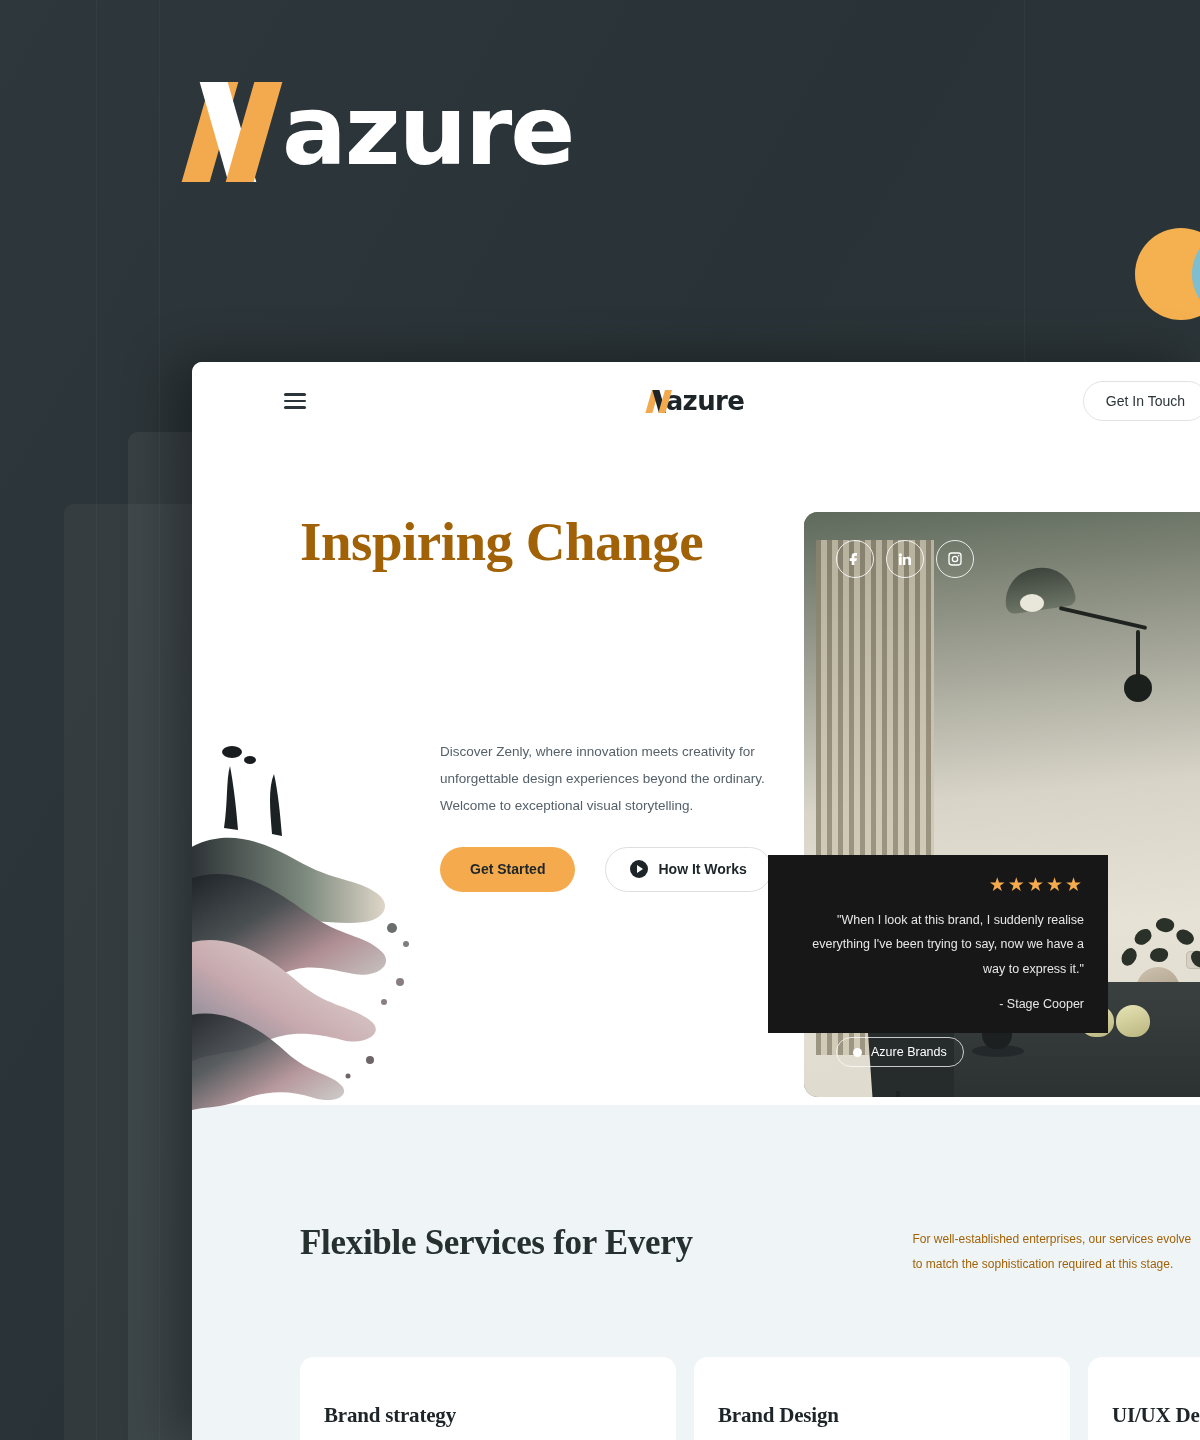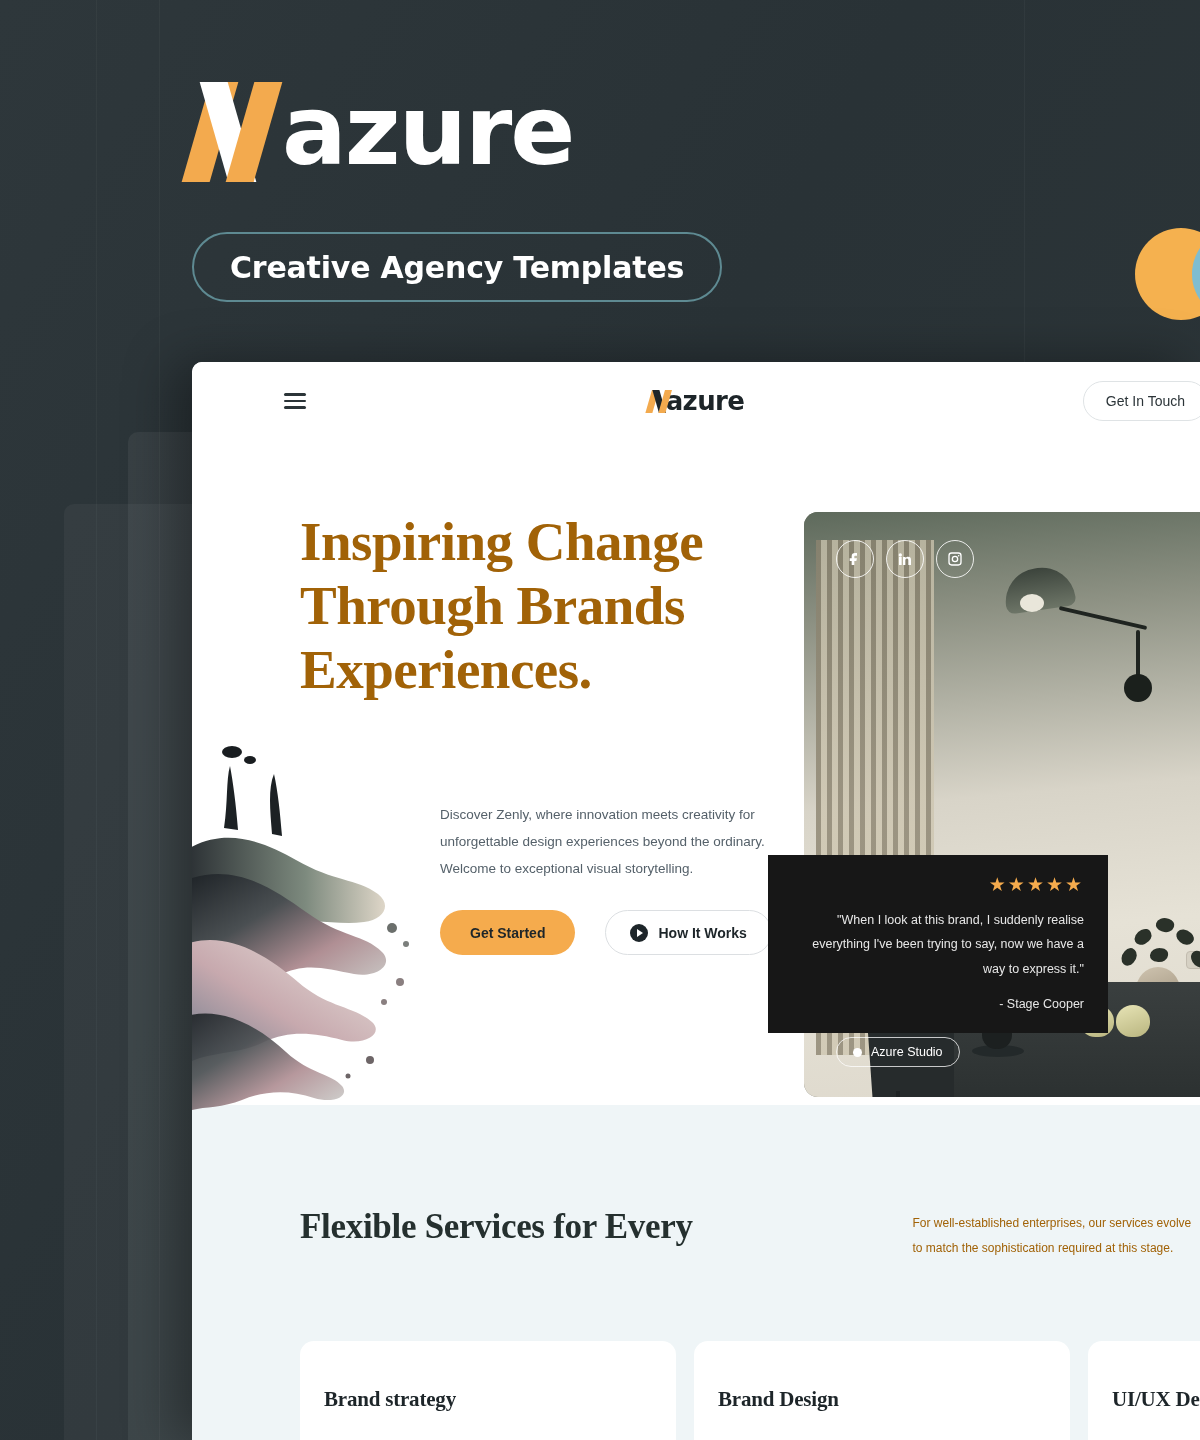"Creative Agency Templates" div.tagline-pill { html: <div>Creative Agency Templates</div> -> none }
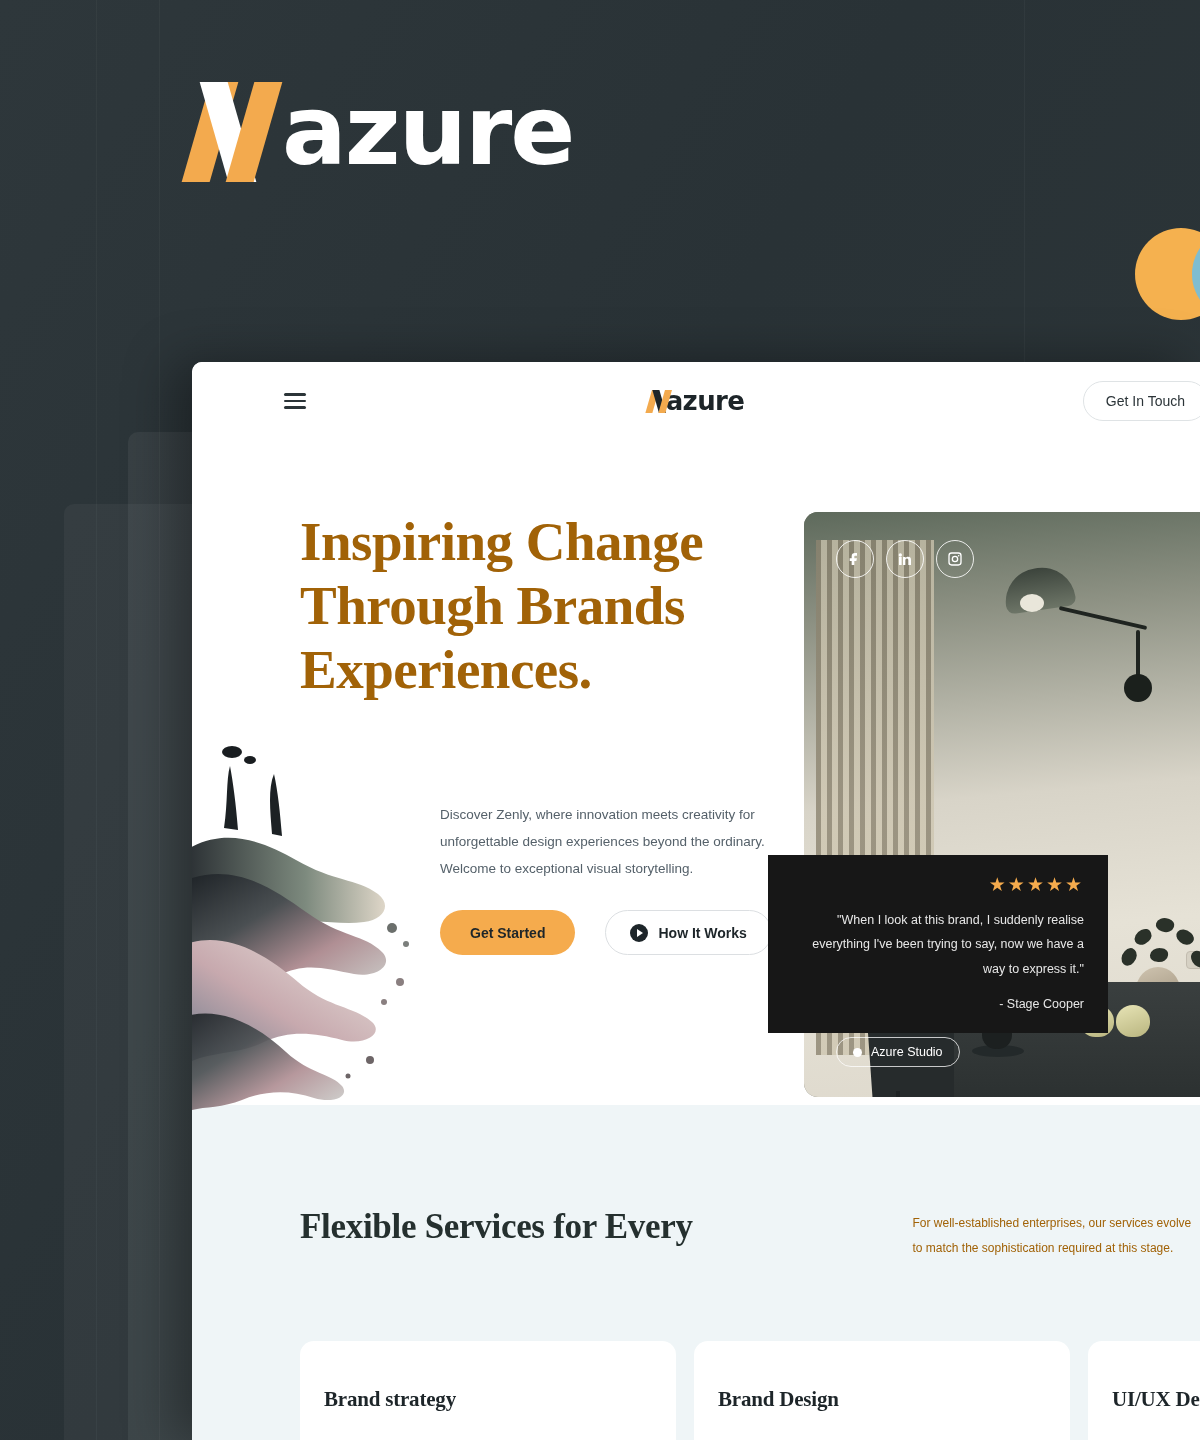"Through Brands" span { html: <span>Through Brands</span> -> none }
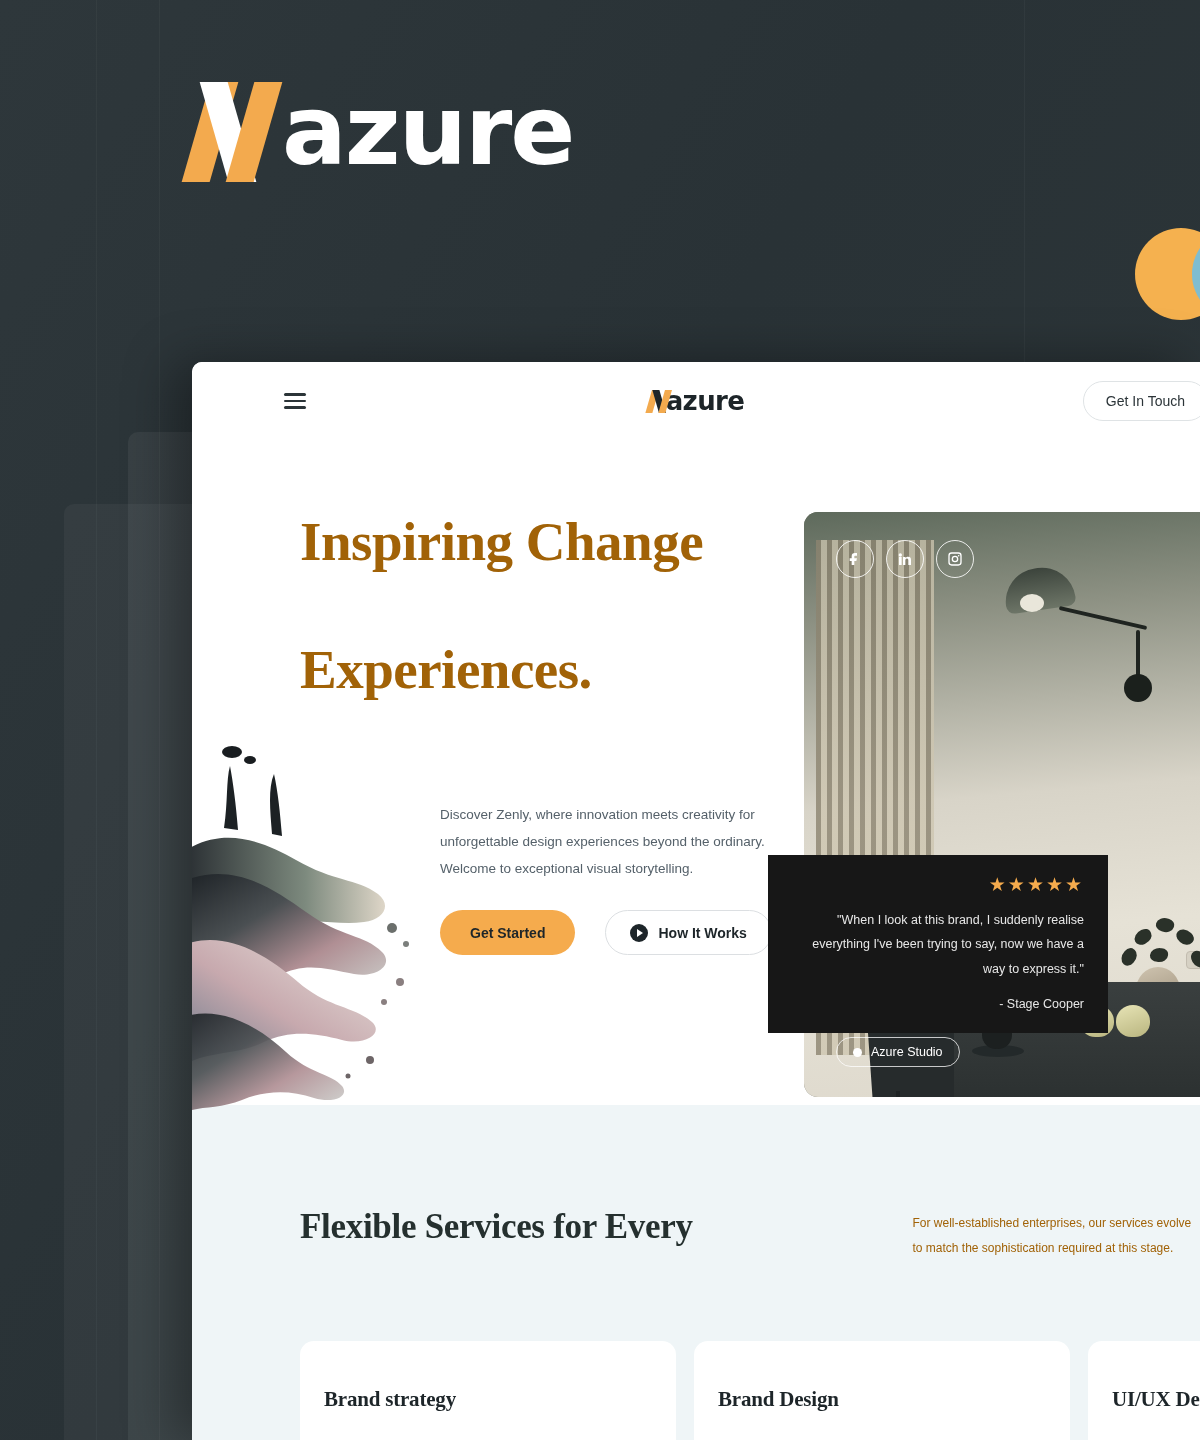"Experiences." span { html: <span>Experiences.</span> -> none }
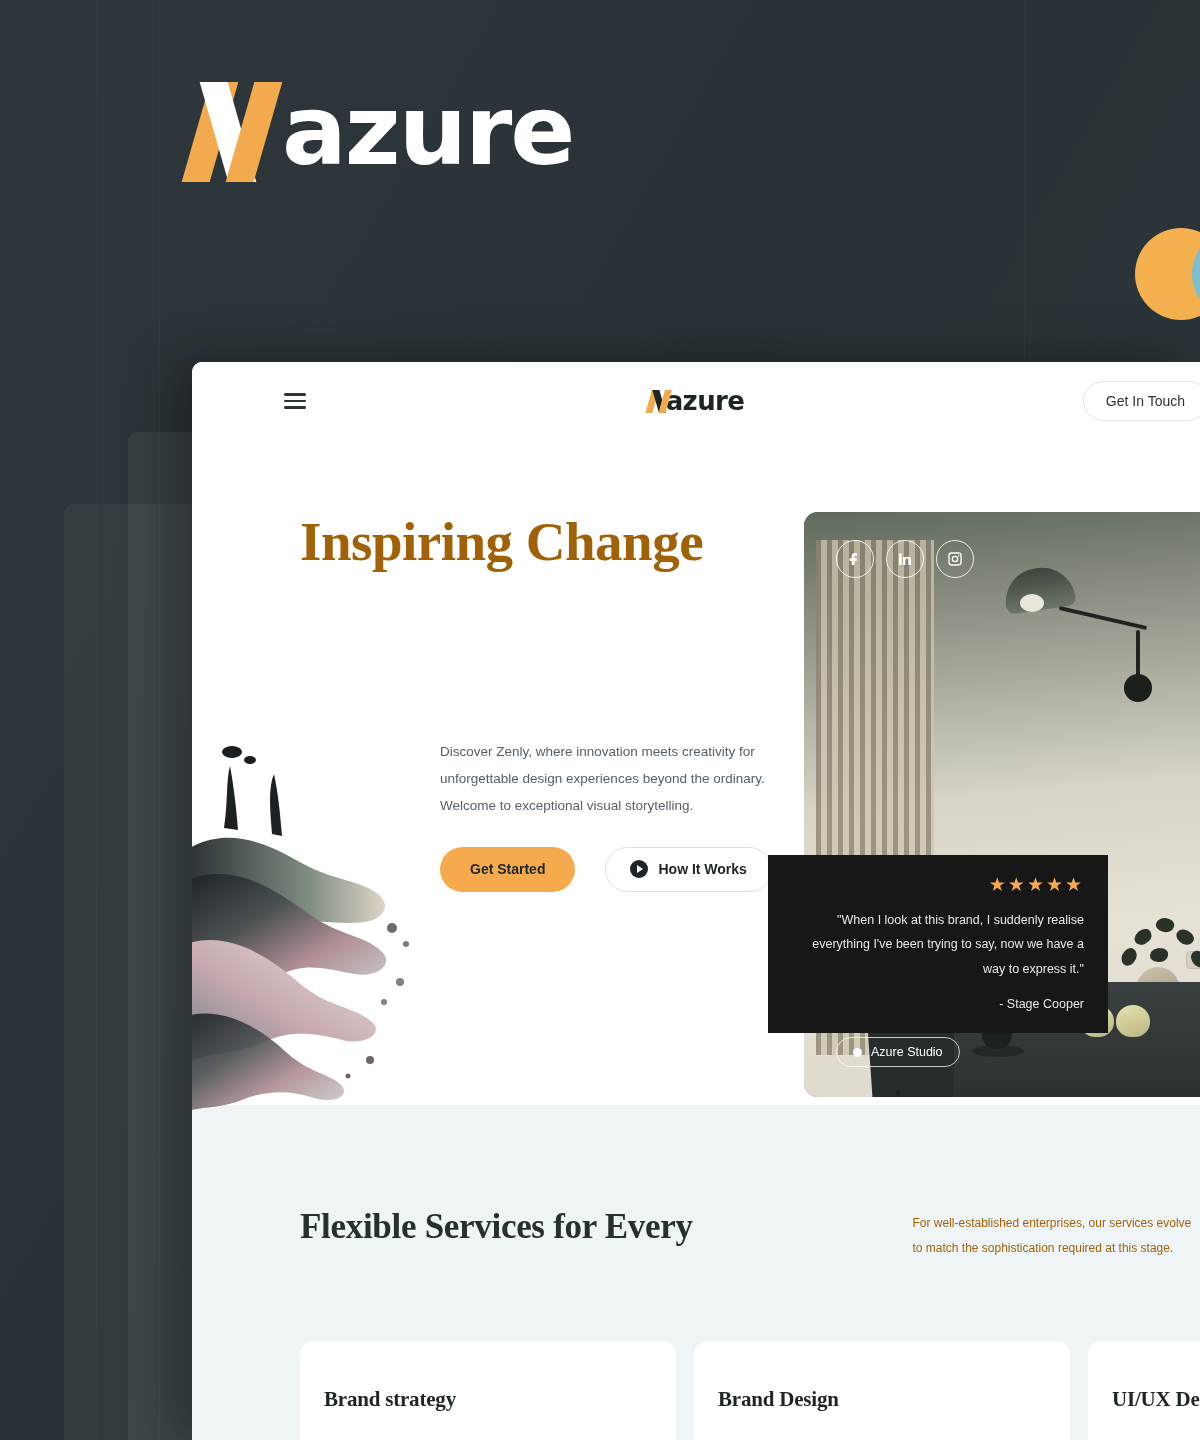"Azure Studio" span { text: Studio -> Brands }
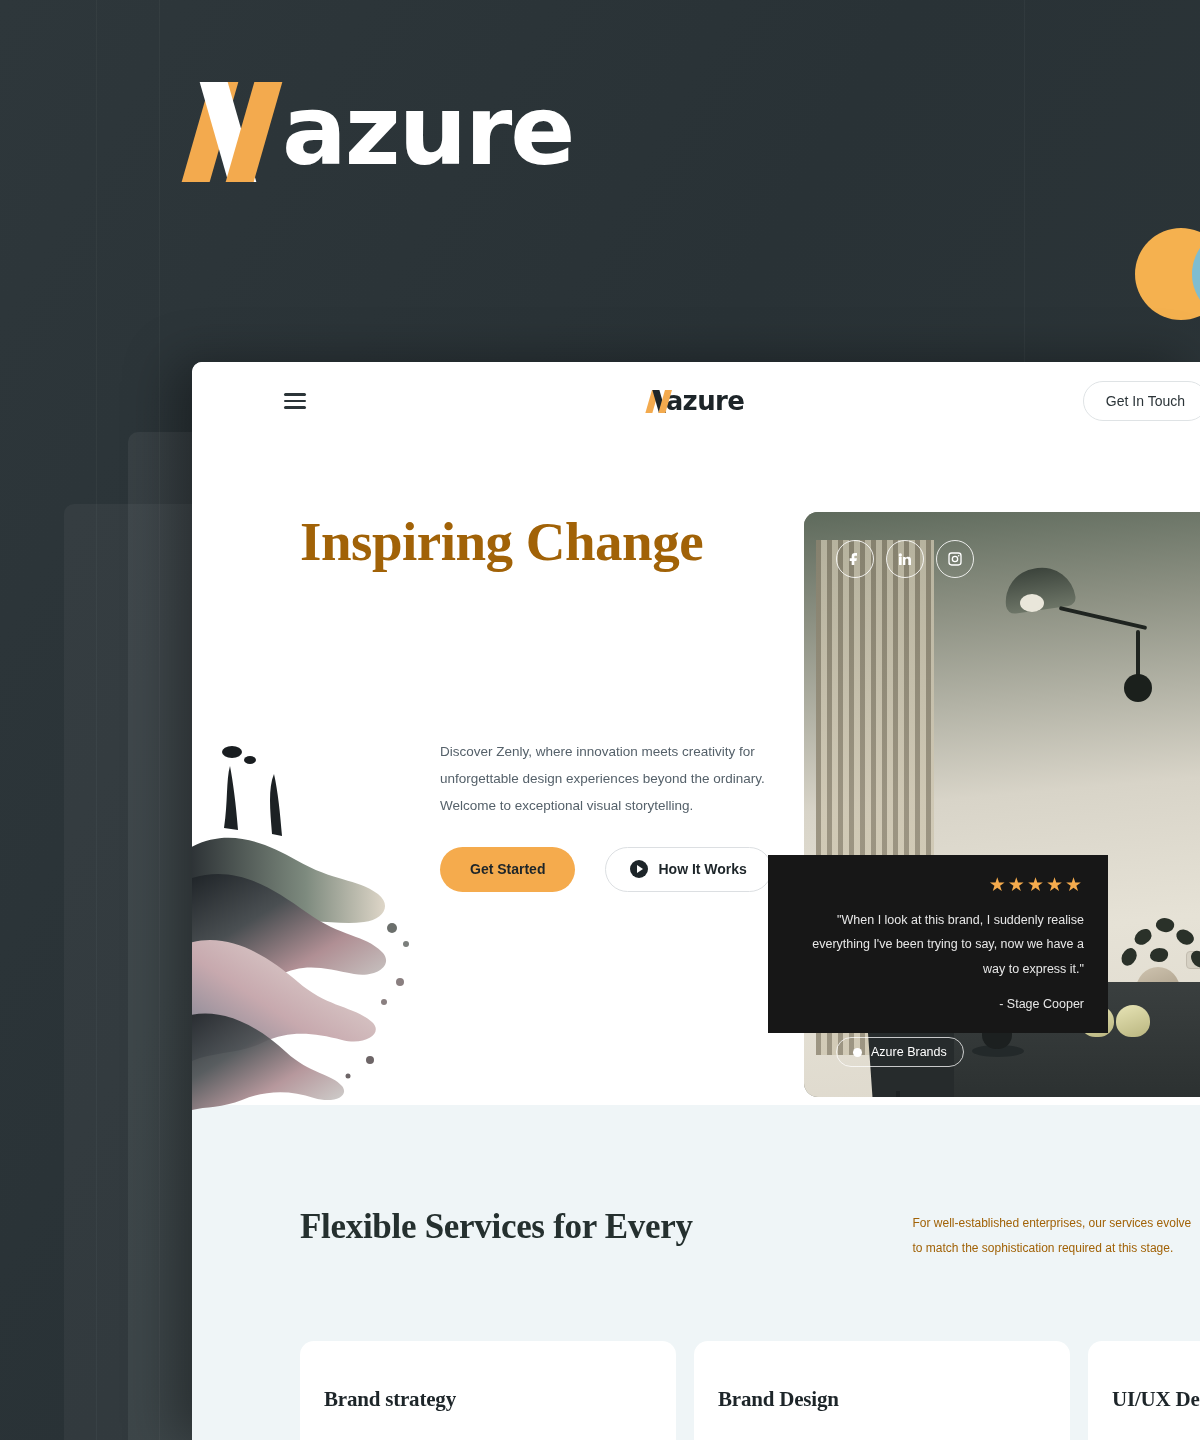"Flexible Services for Every" .svc-head { margin-top: none -> 16px }
